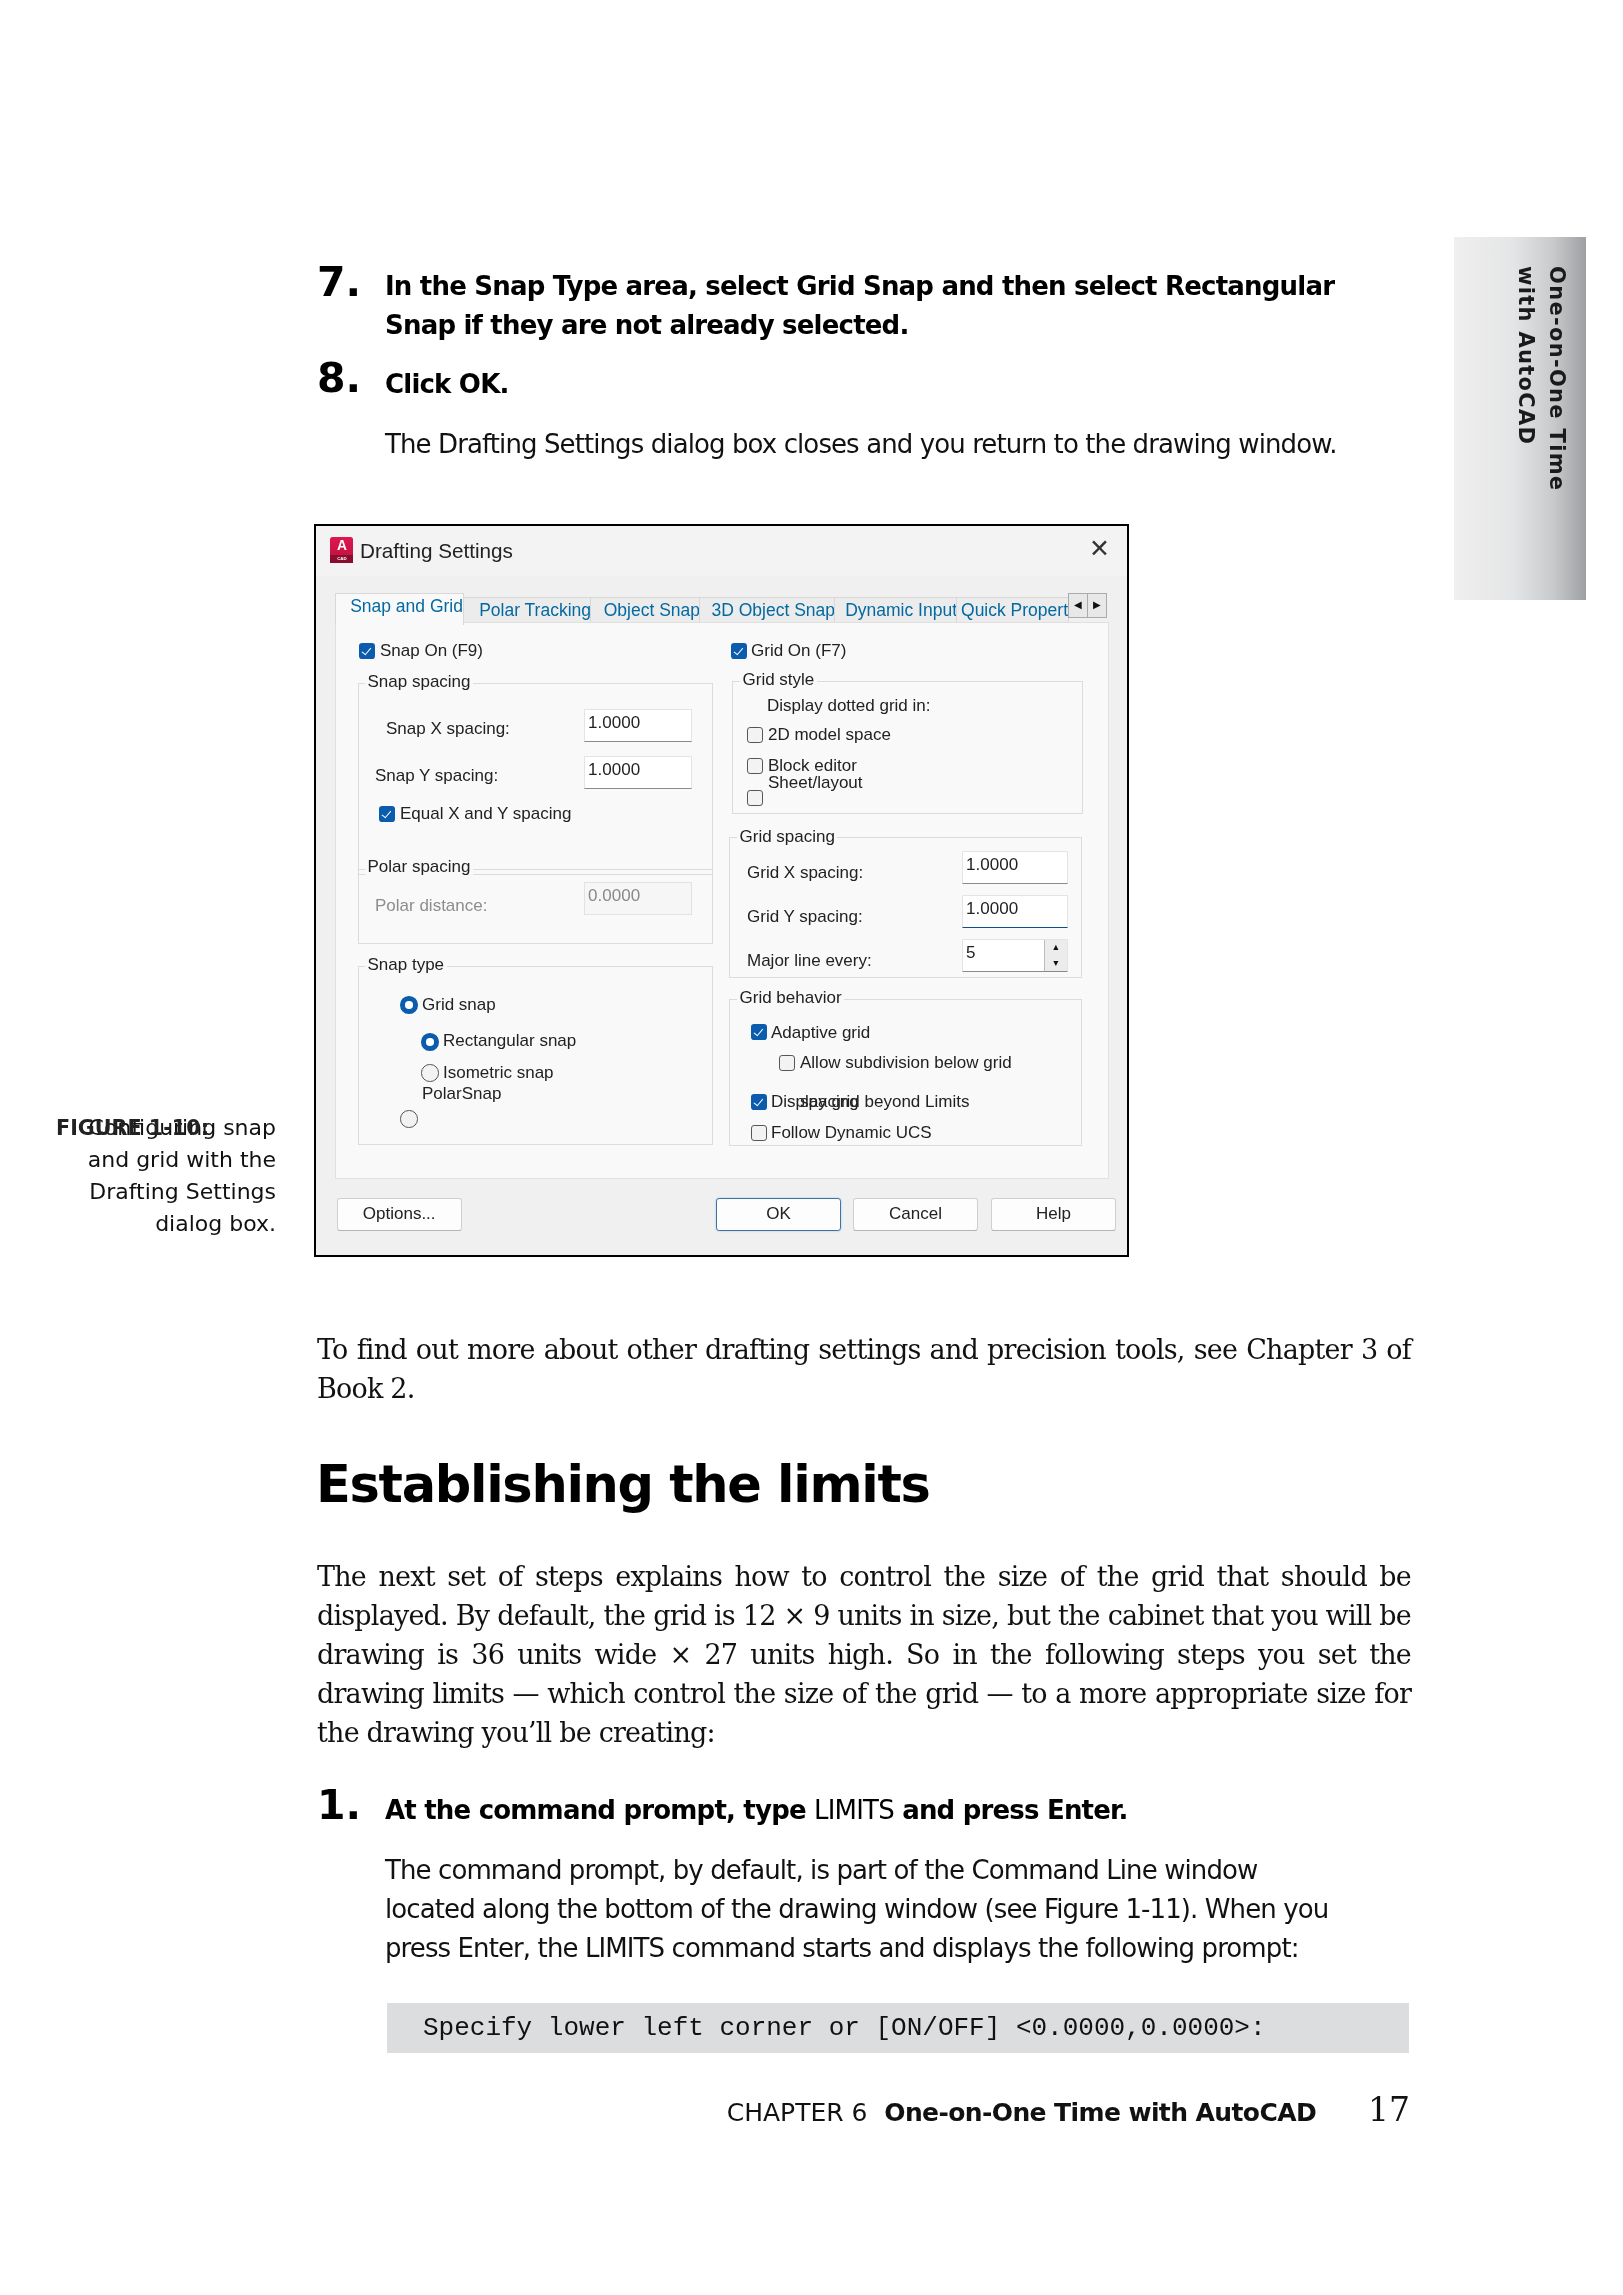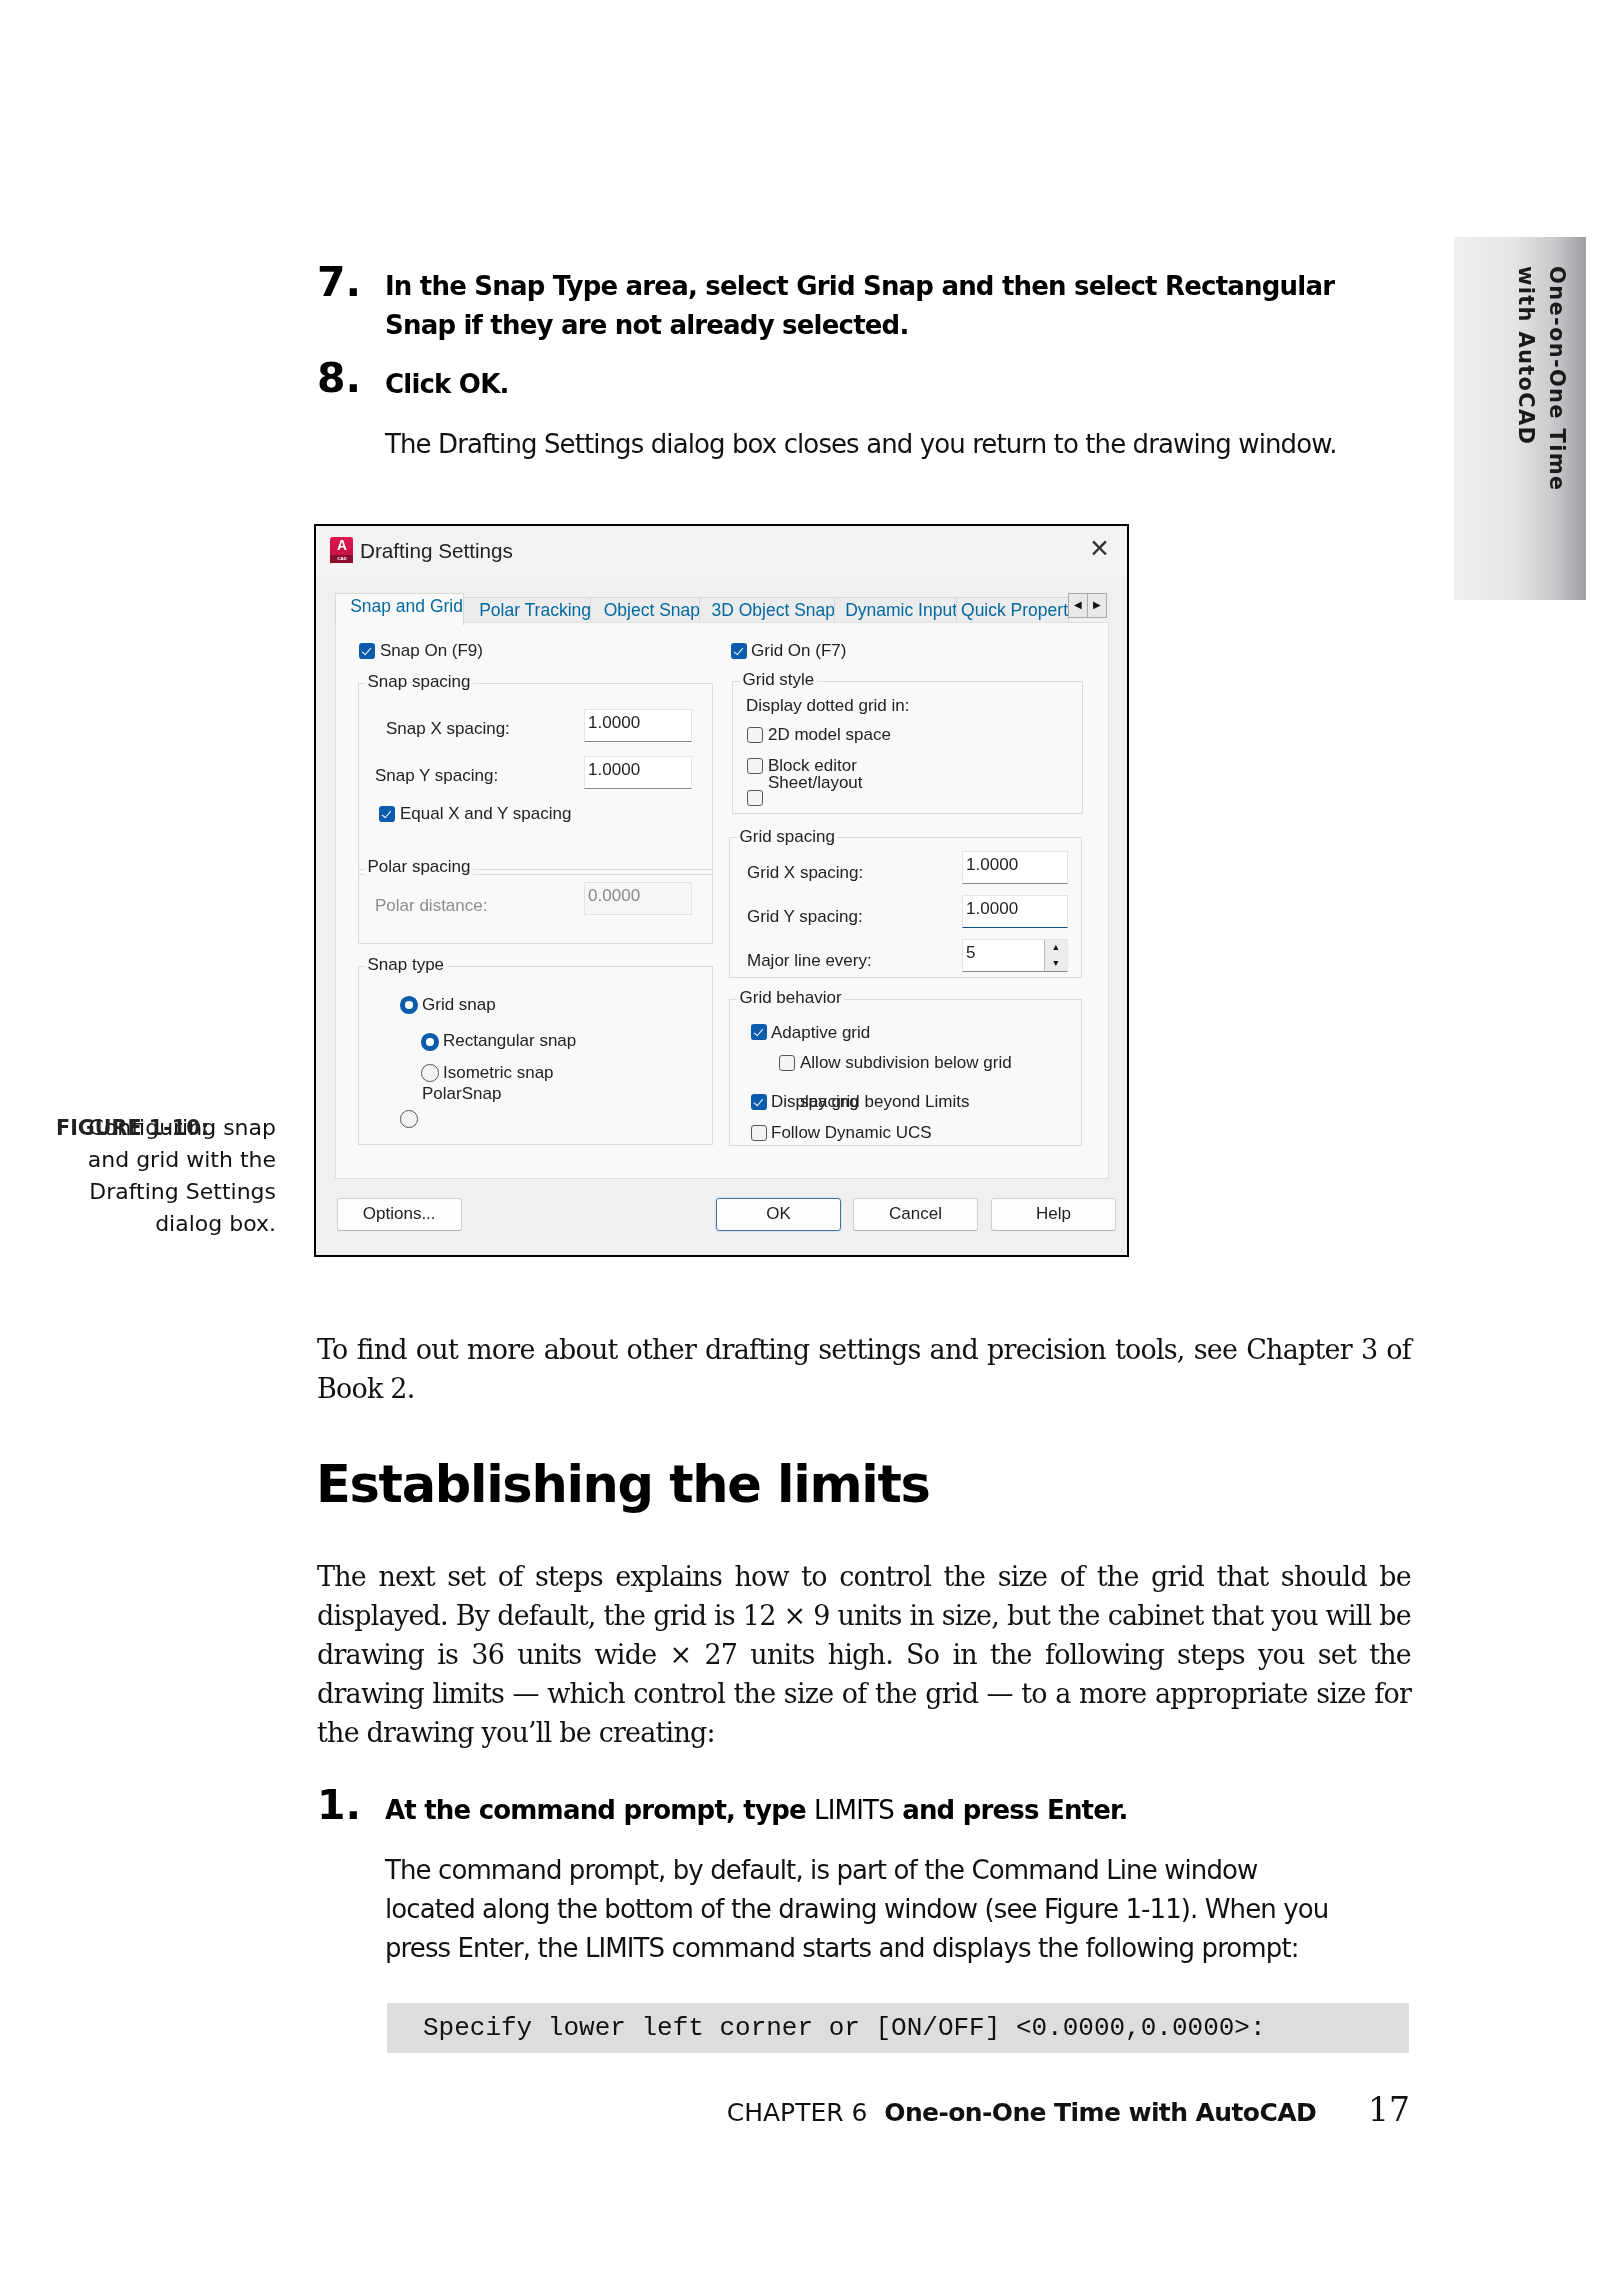"Display dotted grid in:" div.lbl { left: 410px -> 431px }
